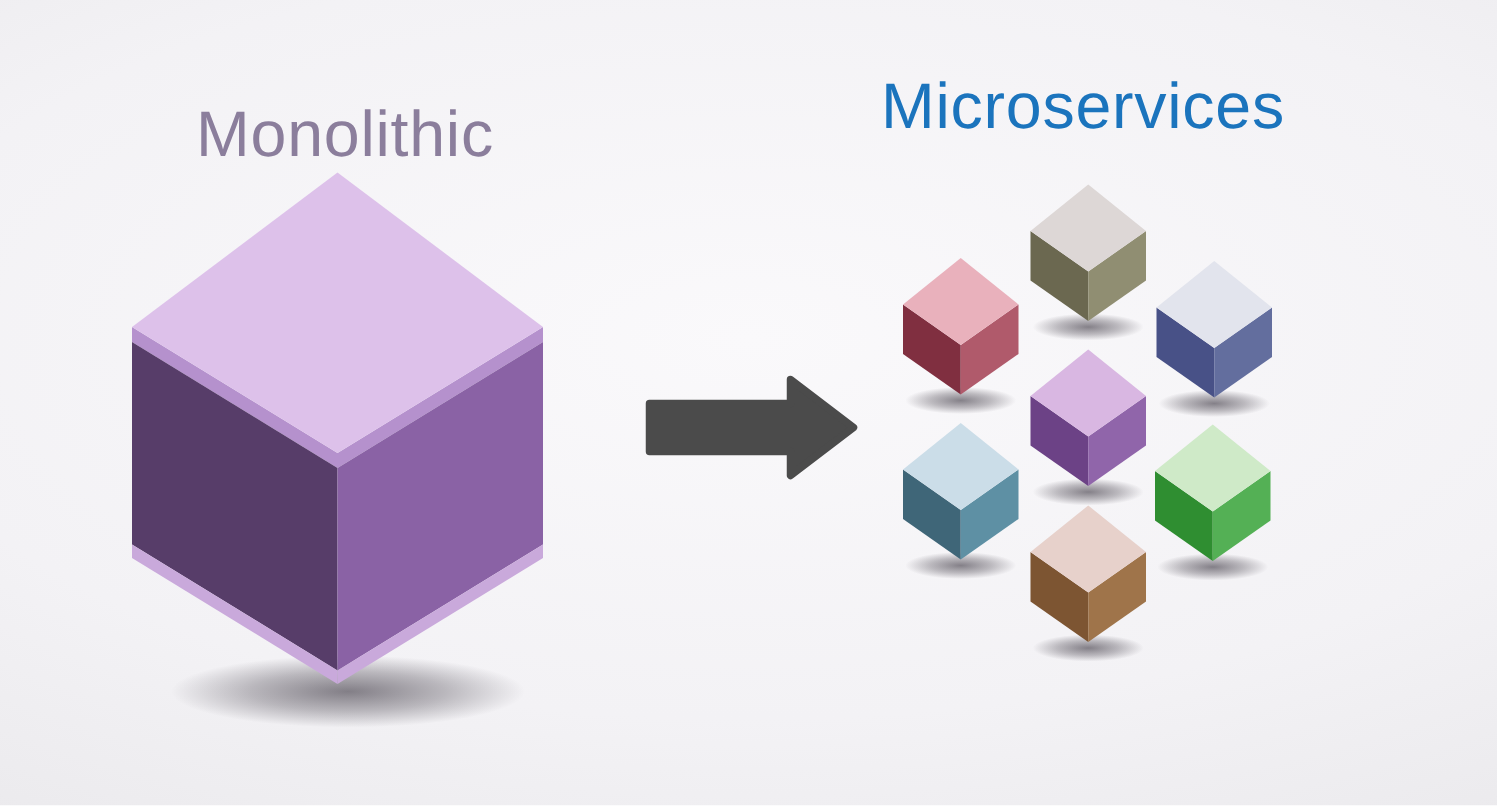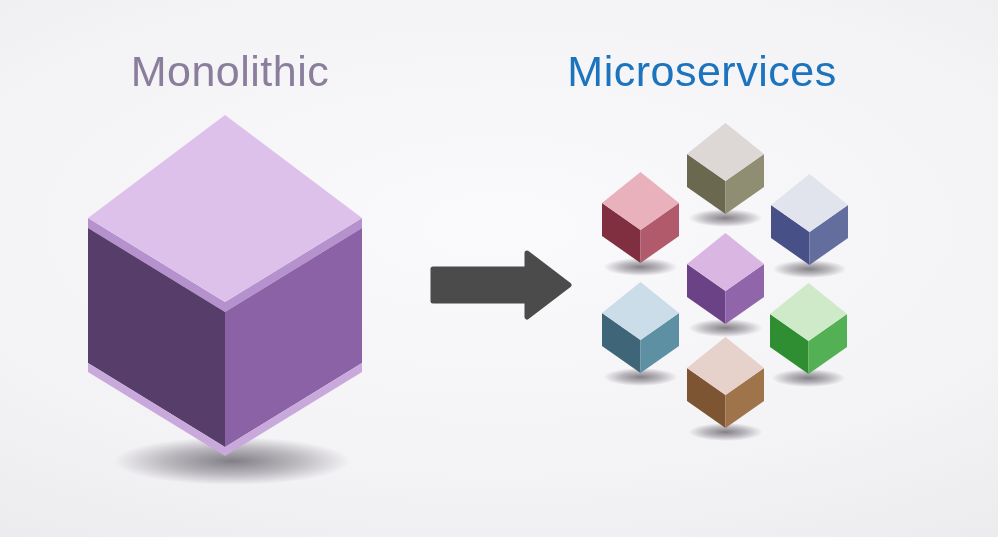"Monolithic" div.title { margin-top: none -> 19px }
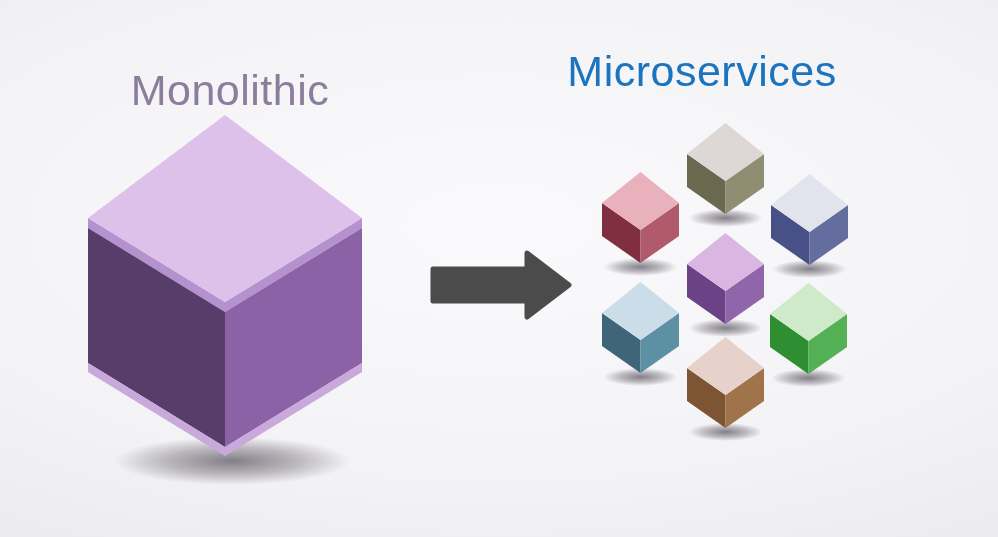"Microservices" .title.right { left: 472px -> 492px }
